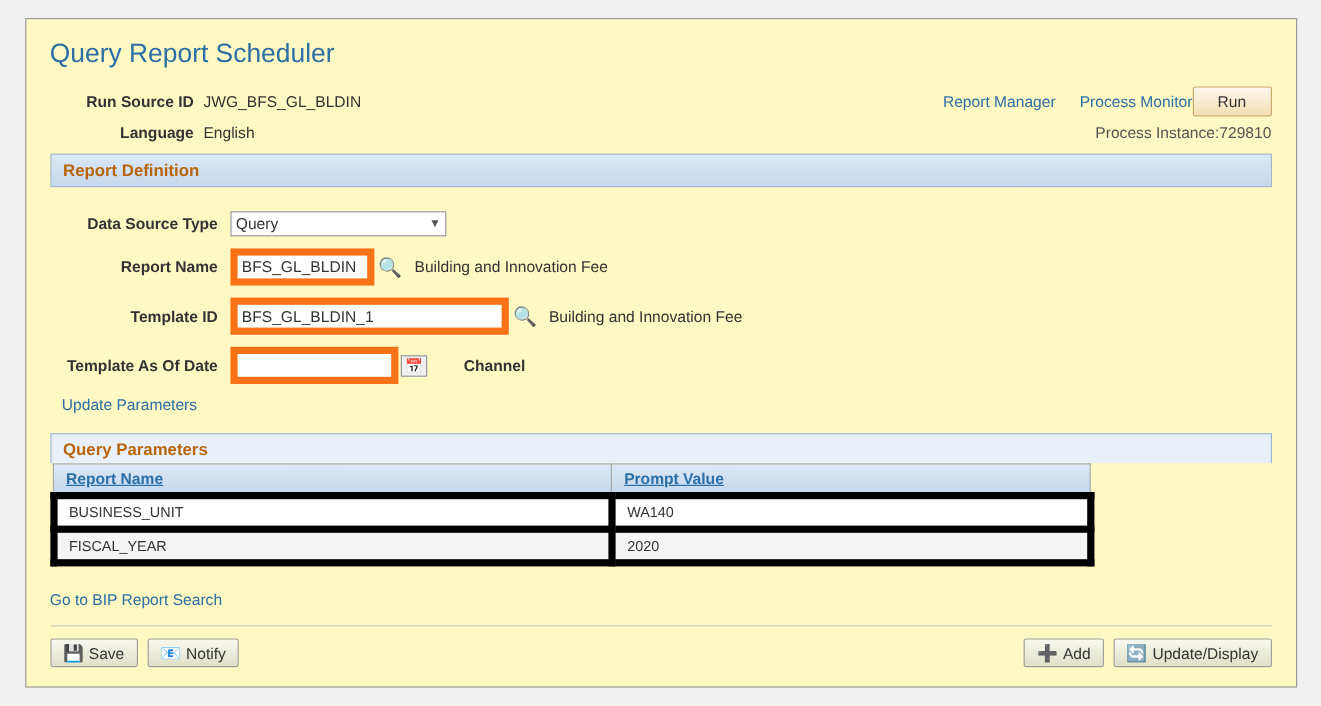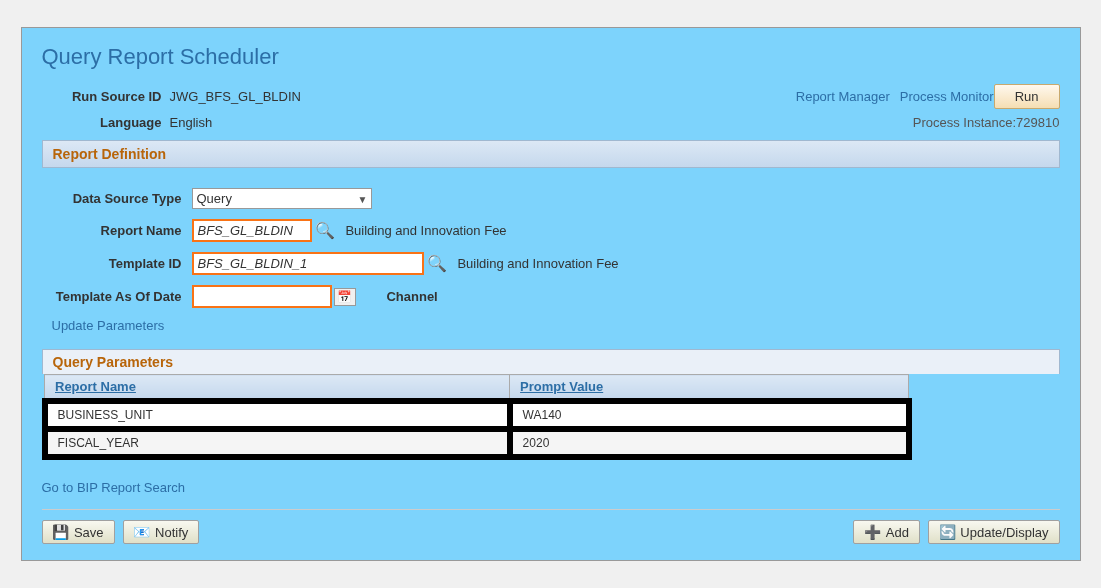"Query Report Scheduler" .page-wrapper { background: #7dd3fc -> #fef9c3 }
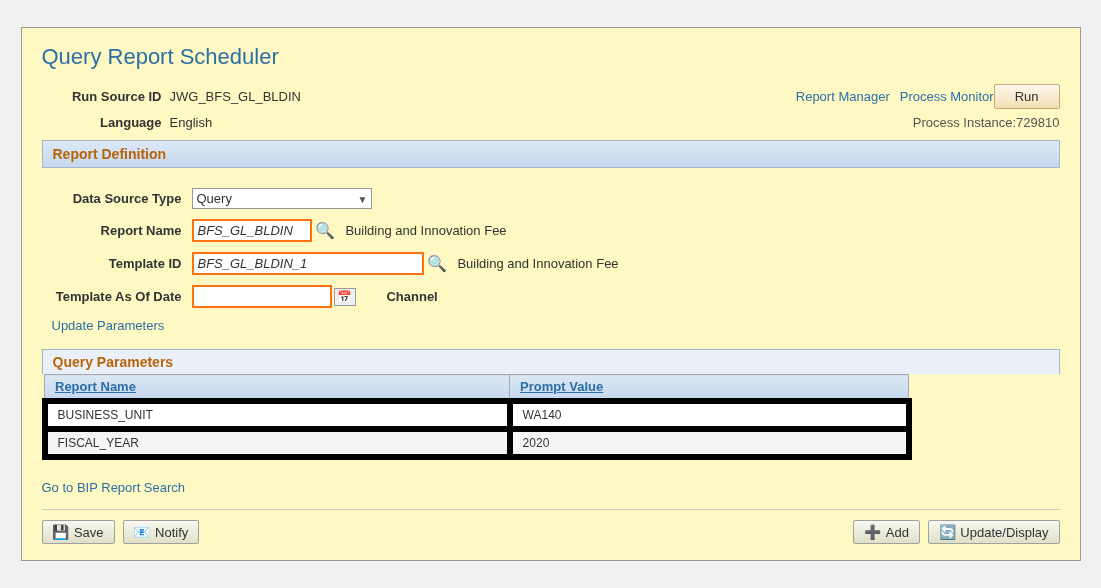"Report Manager" .header-links { gap: 10px -> 20px }
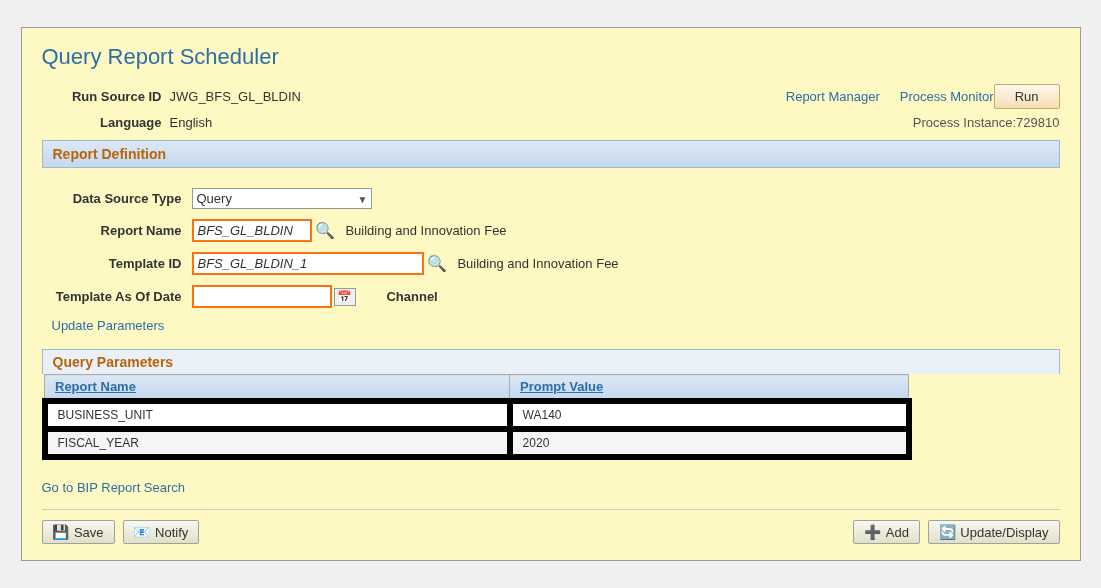"BFS_GL_BLDIN" .form-input { border: 2px solid #f97316 -> 6px solid #f97316; font-style: italic -> none }
